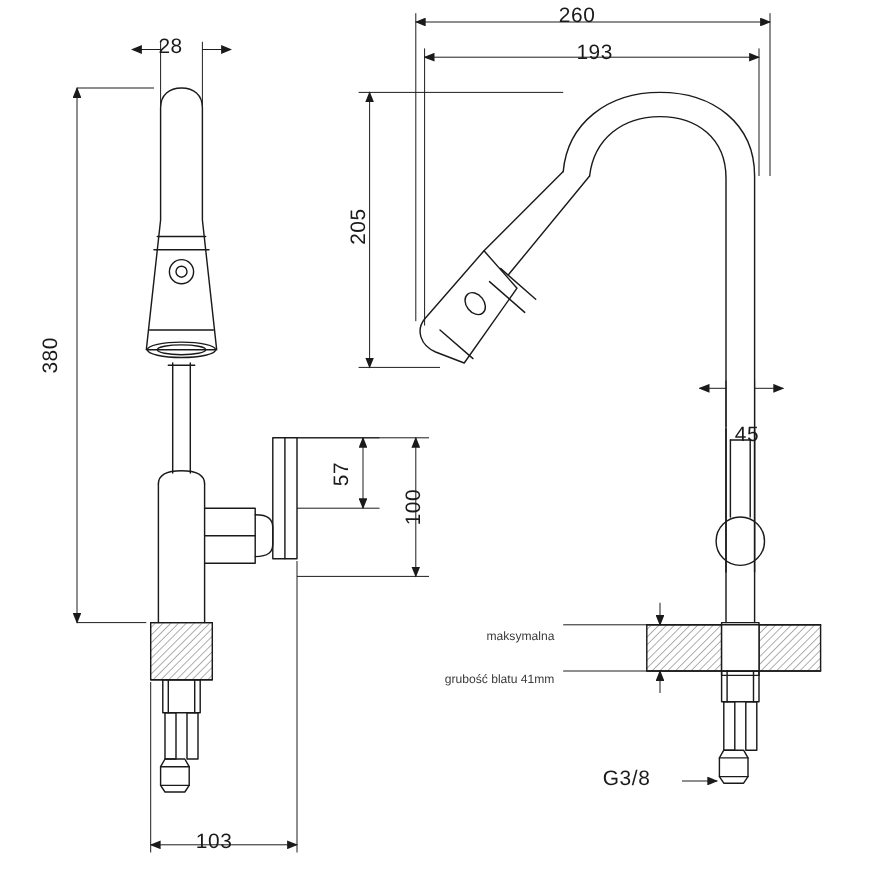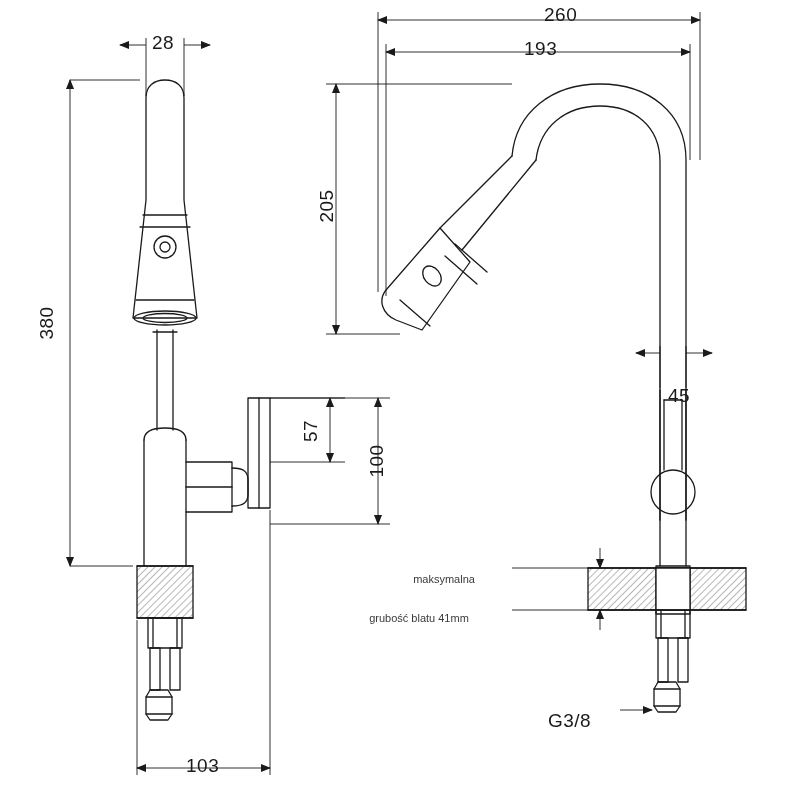"260" div.dimlabel { left: 544px -> 508px }
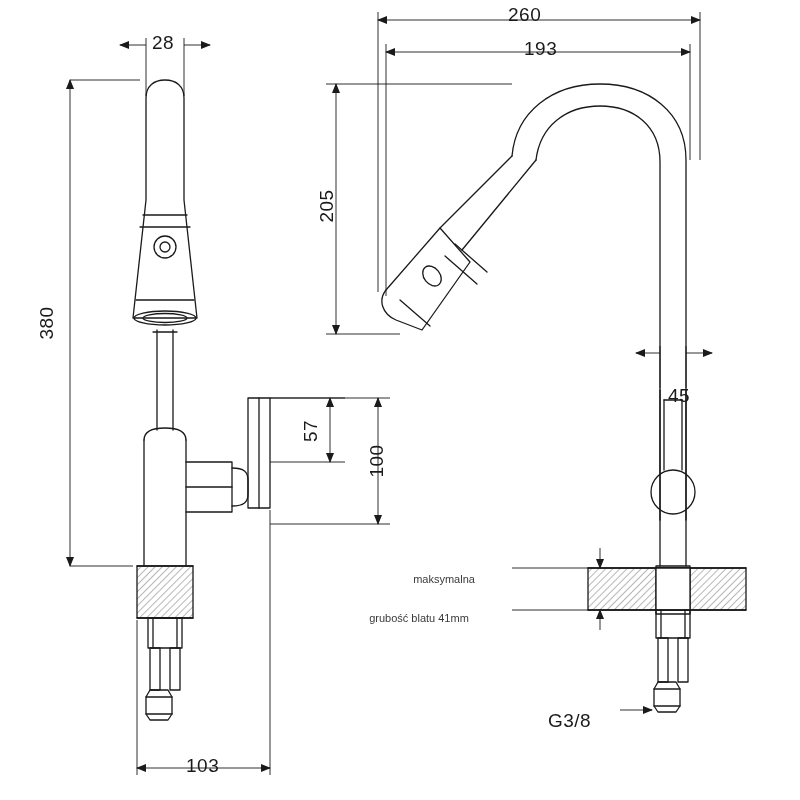"28" div.dimlabel { left: 152px -> 144px }
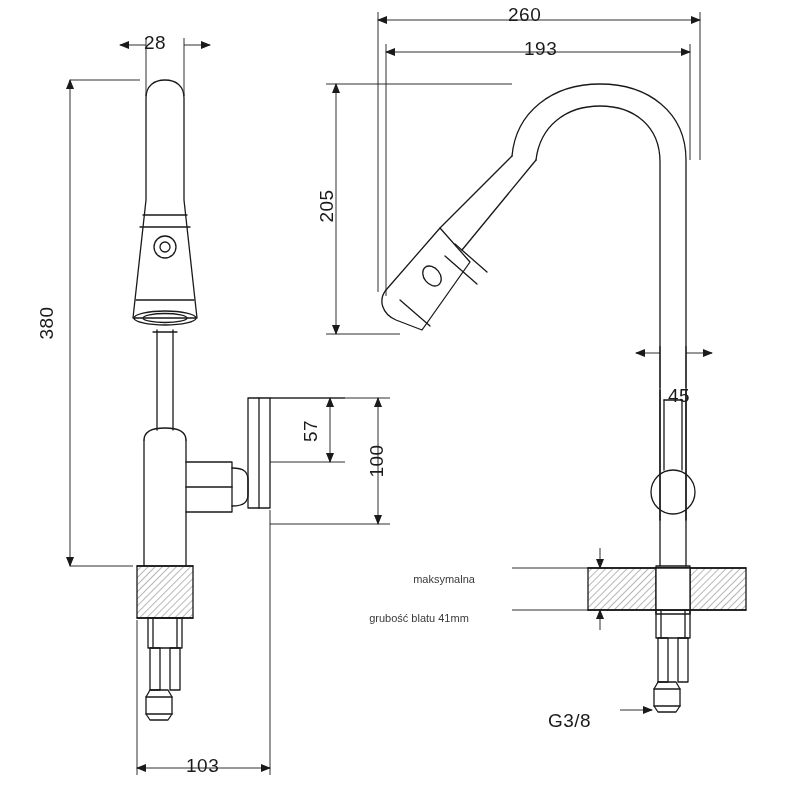"maksymalna" .smalllabel { text-align: center -> right }
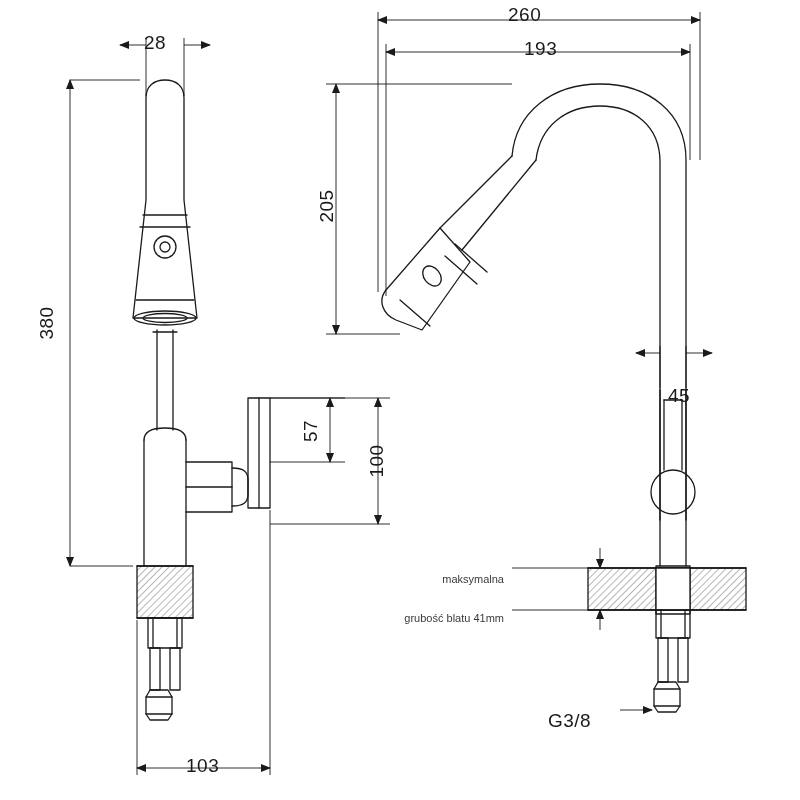"G3/8" div.dimlabel { margin-top: 12px -> none }
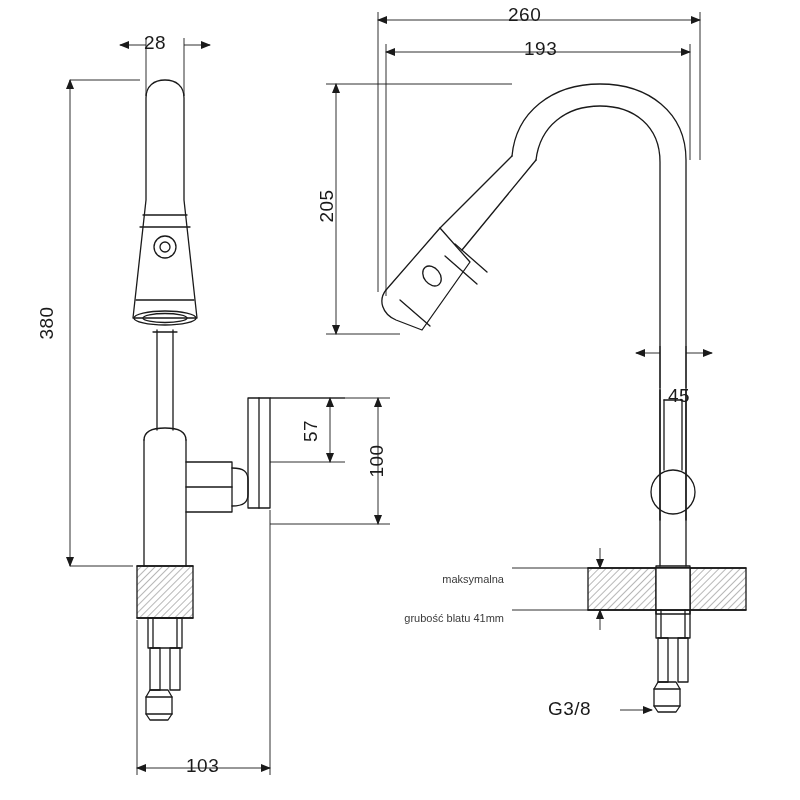"103" div.dimlabel { margin-left: 8px -> none }
